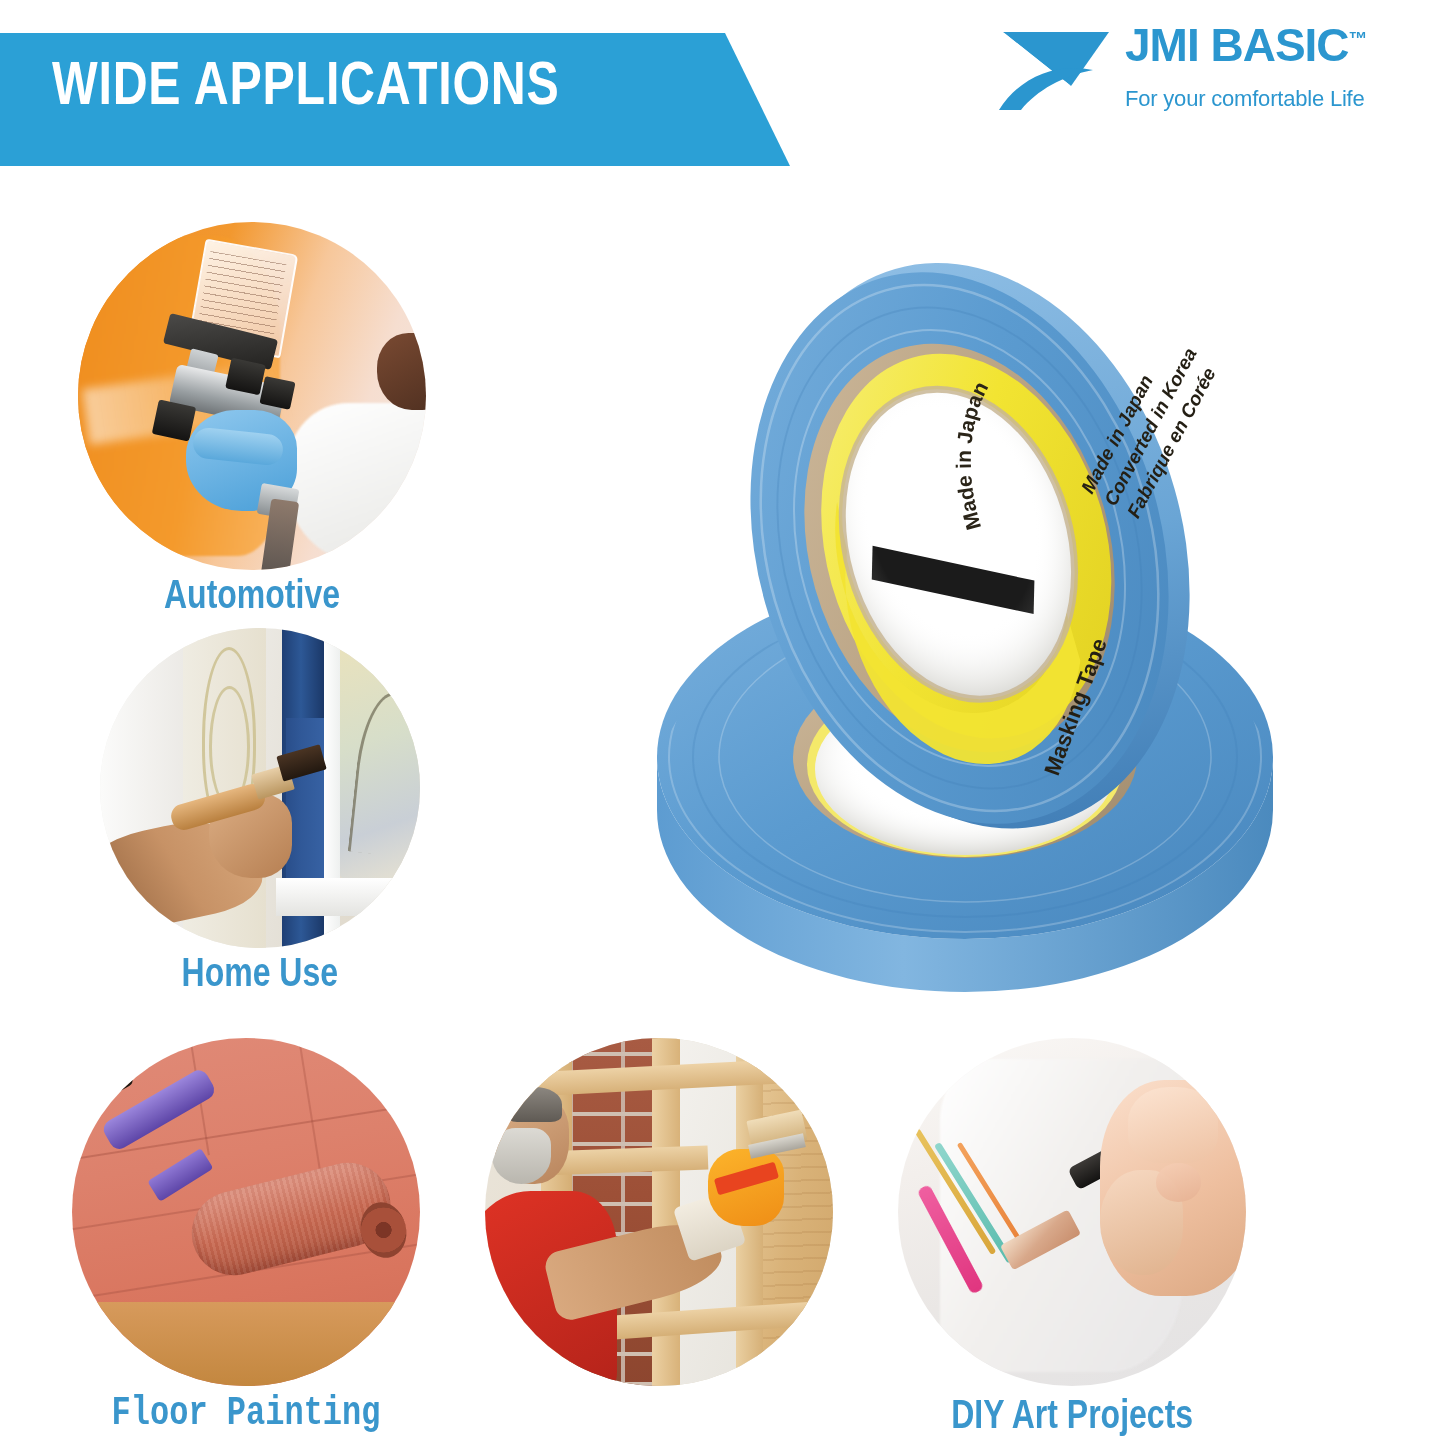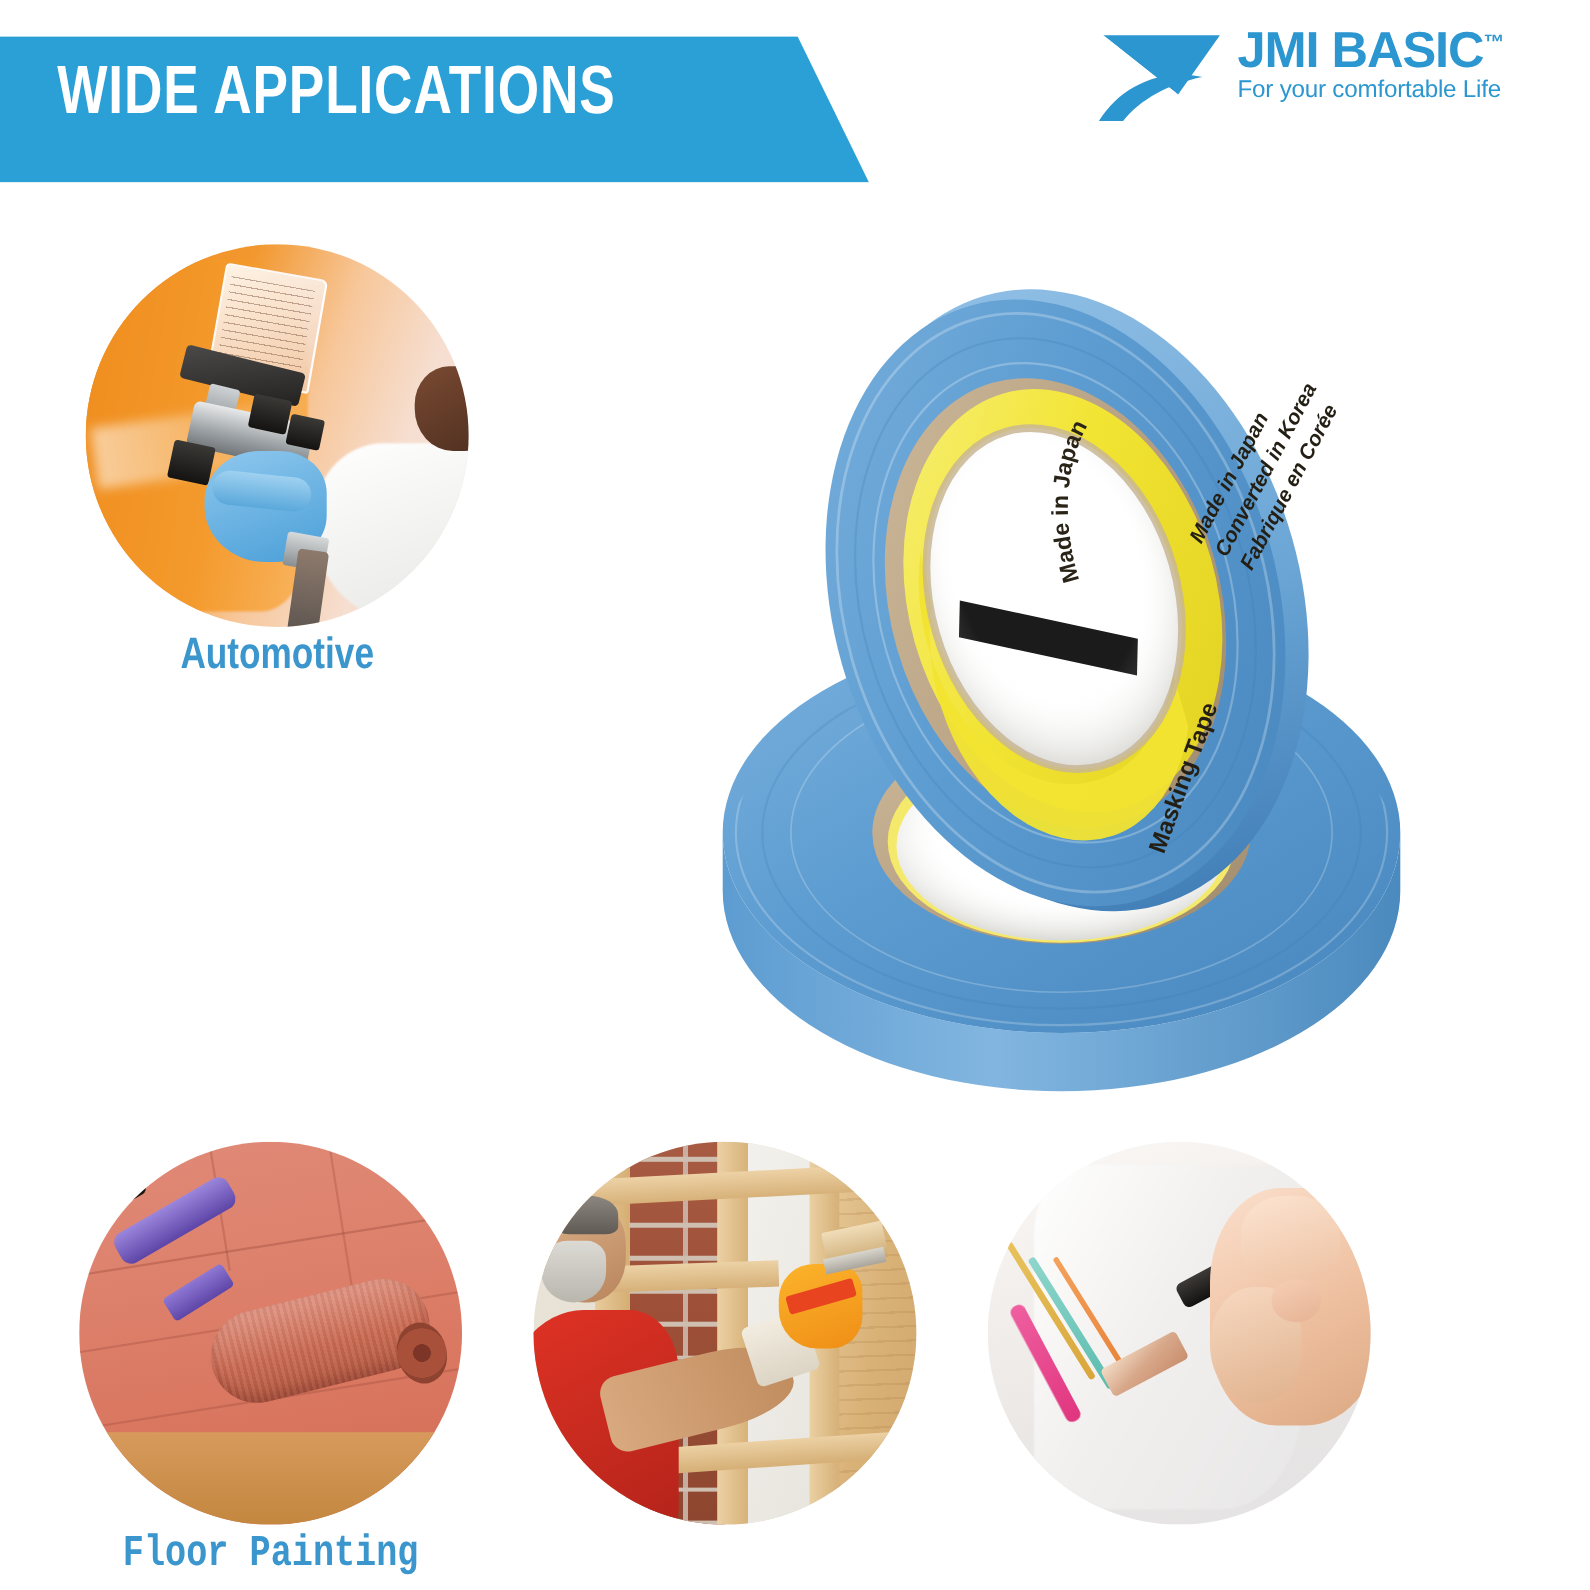"For your comfortable Life" .logo-tagline { margin-top: 2px -> 20px }
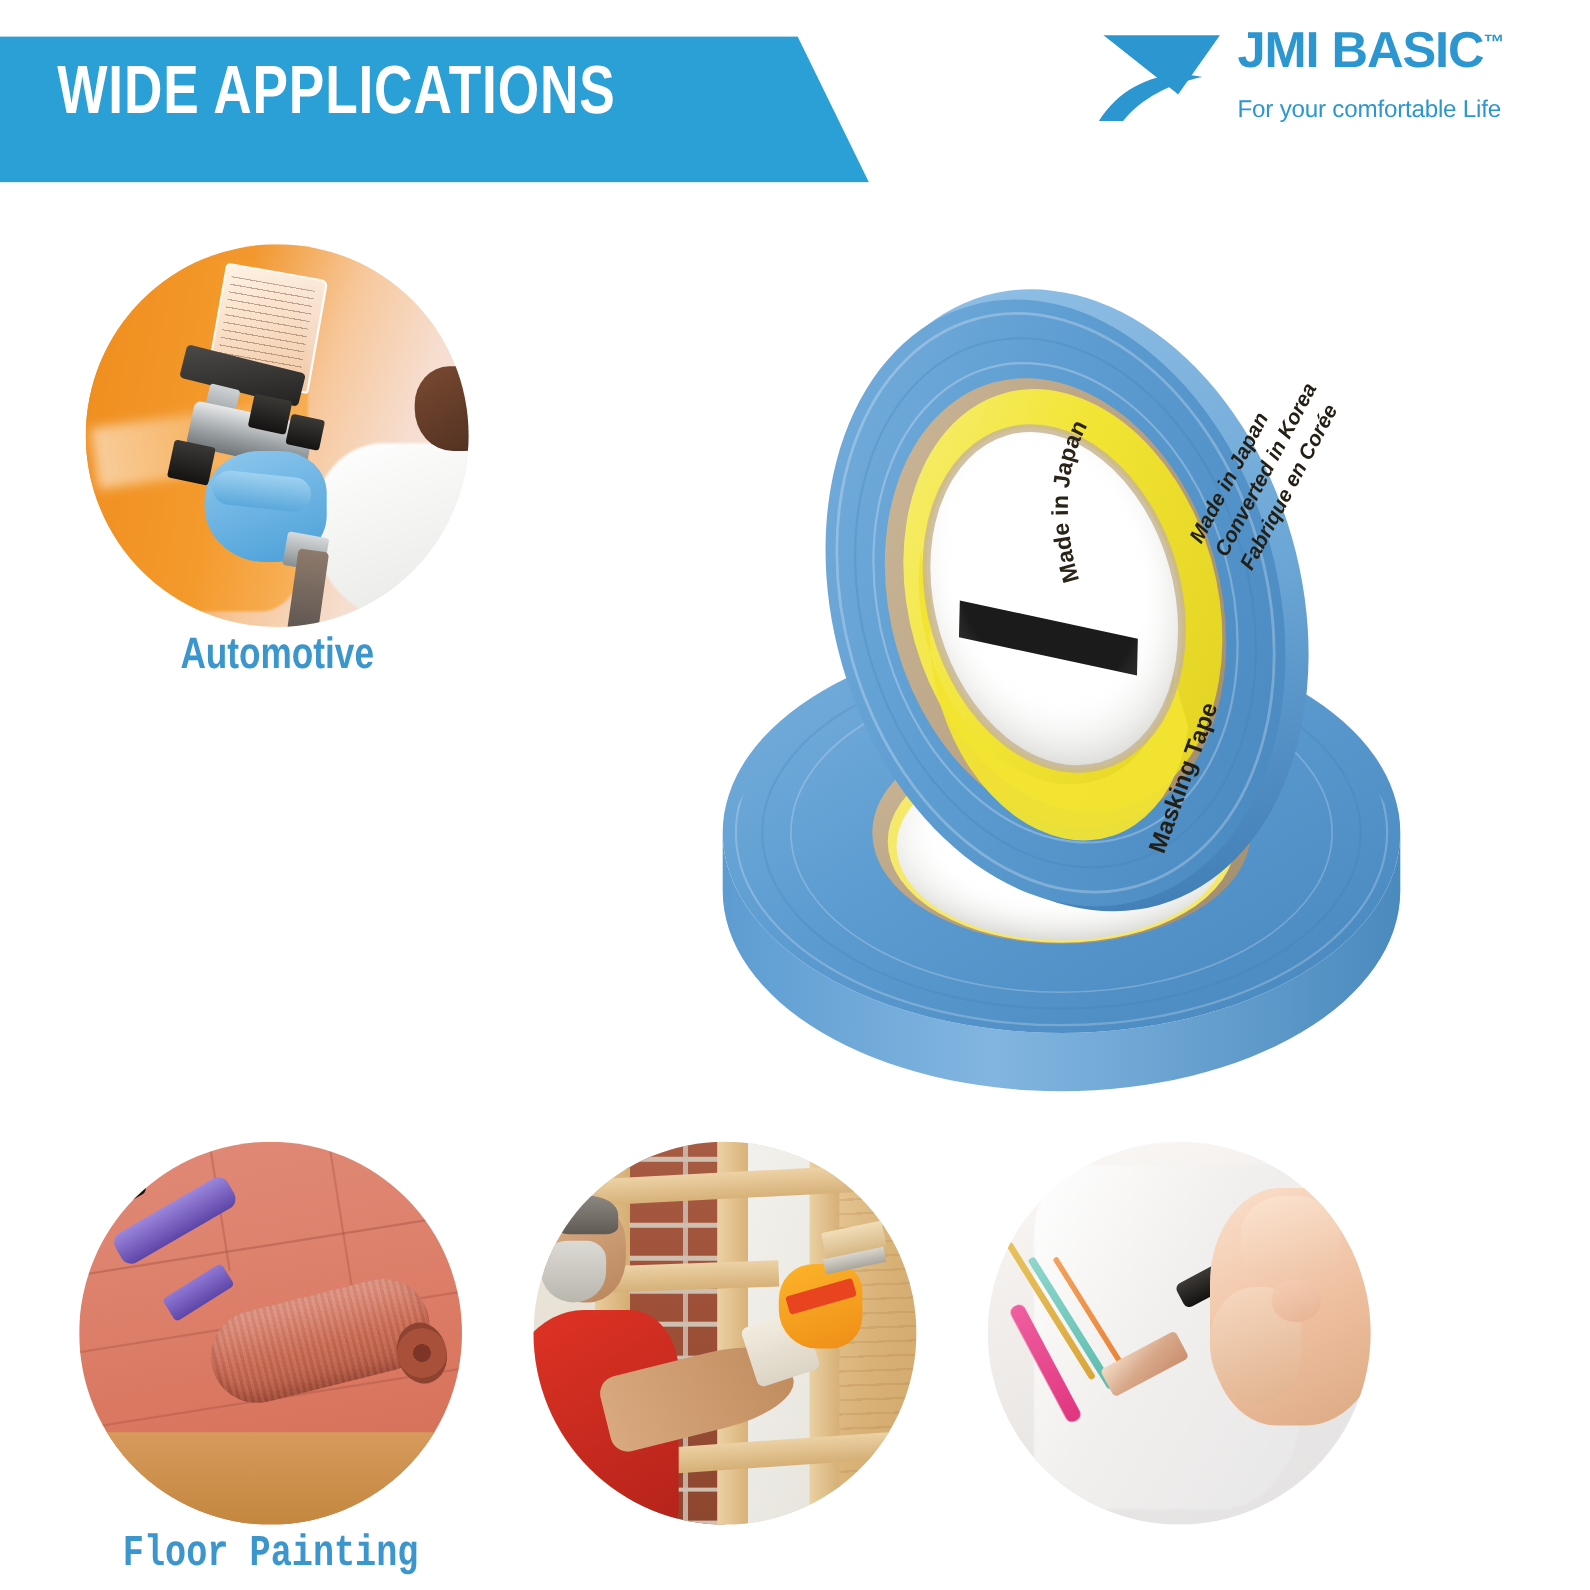"Home Use" div.cell { html: none -> <div> <div> <div></div> <div></div> <div></div> <div></div> <div></div> <div></div> <div></div> <div></div> <div></div> <div></div> <div></div> <div></div> <div></div> <div></div> <div></div> <div></div> </div> <div><span>Home Use</span></div> </div> }
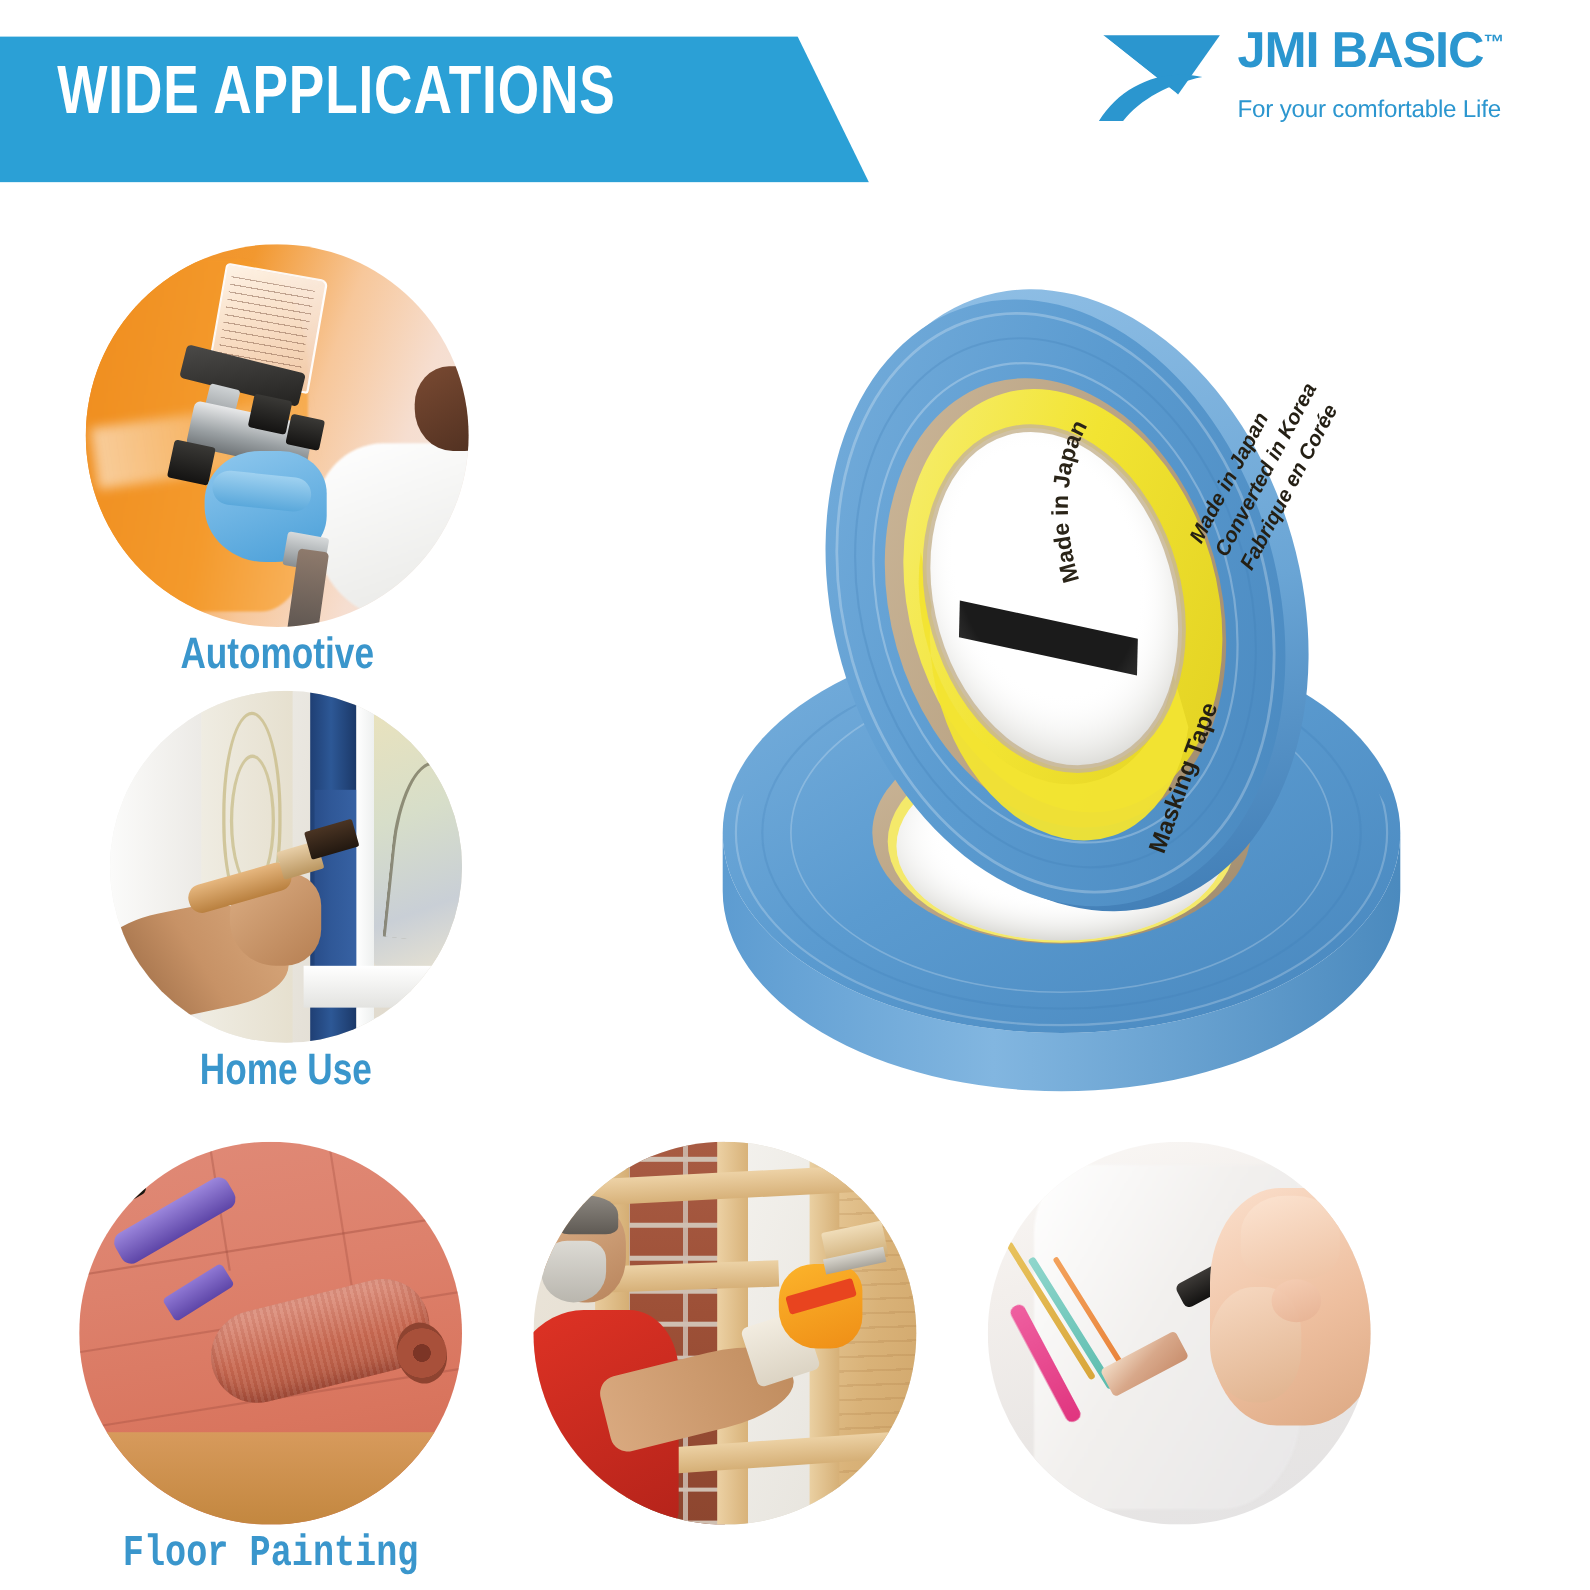"DIY Art Projects" div.cell-label { html: none -> <div><span>DIY Art Projects</span></div> }
